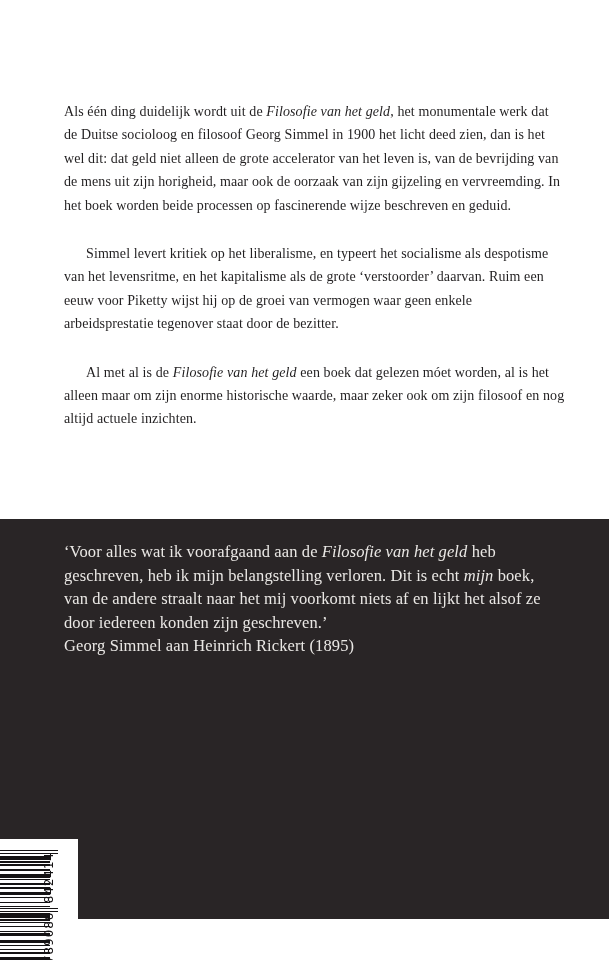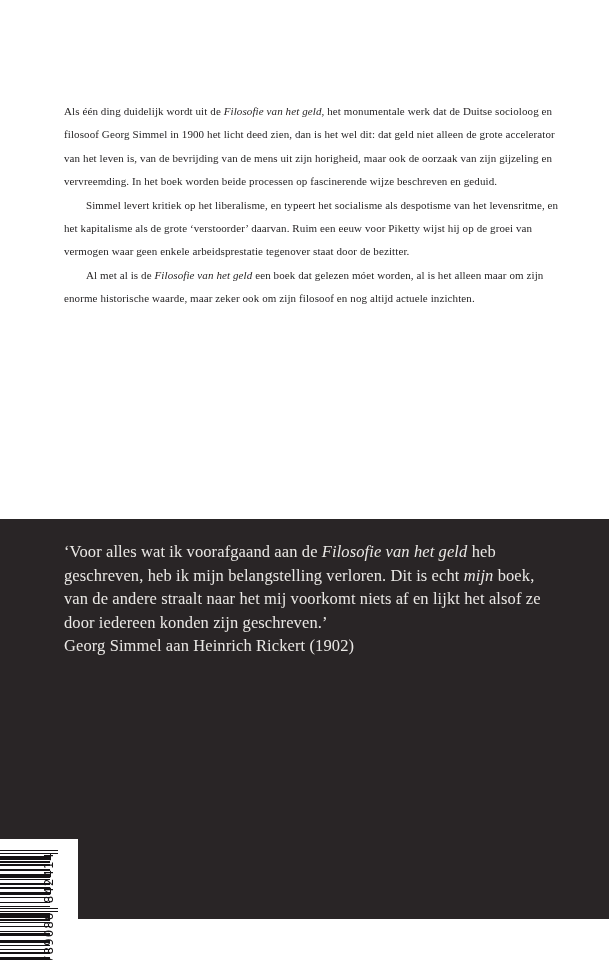"Als één ding duidelijk wordt" .blurb { font-size: 11px -> 14px }
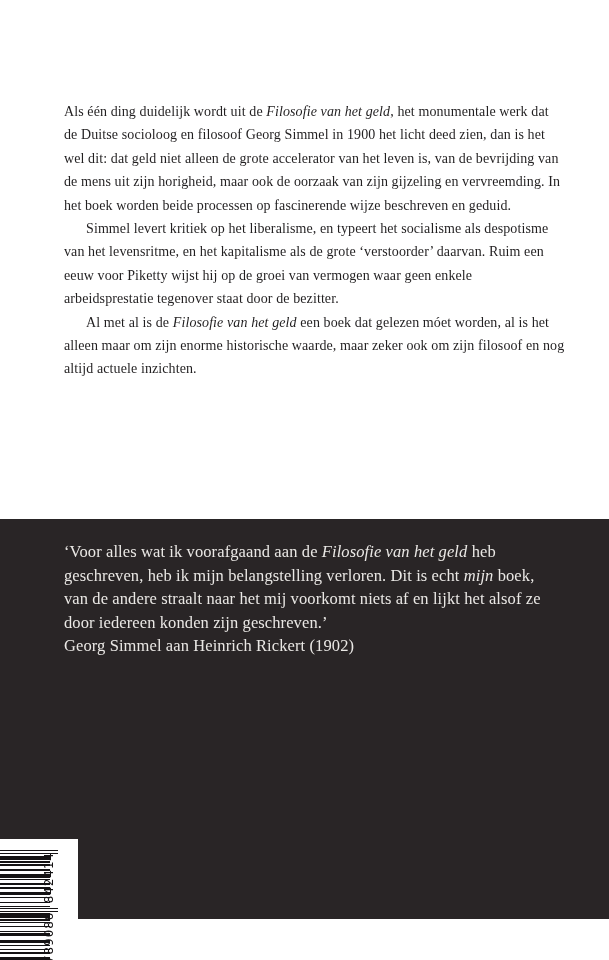"Simmel levert kritiek op het" .blurb p.indent { margin-top: none -> 25px }
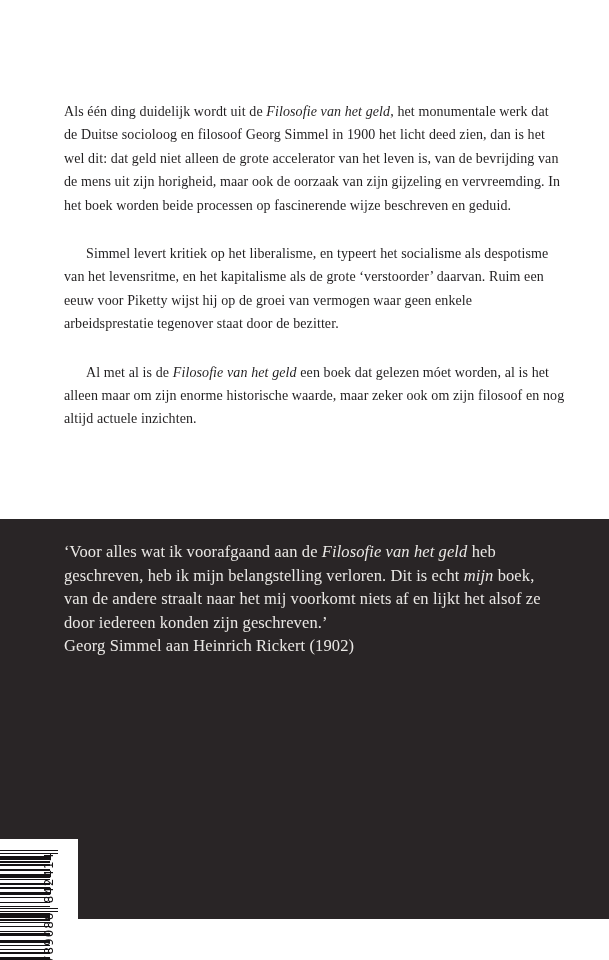"Georg Simmel aan Heinrich Rickert" p { text: 1902 -> 1895 }
